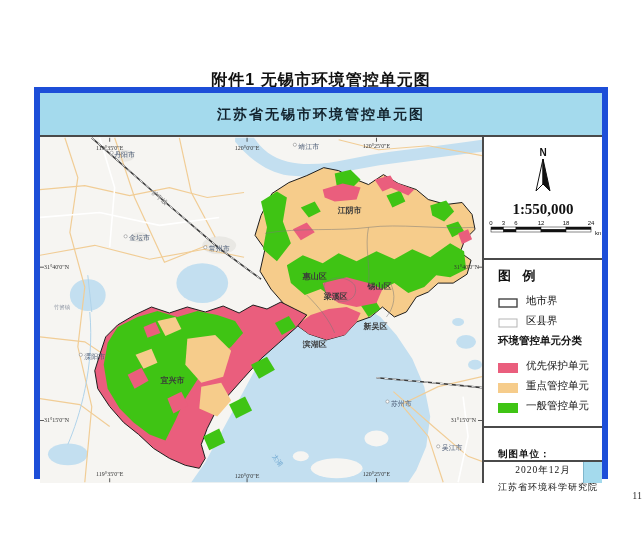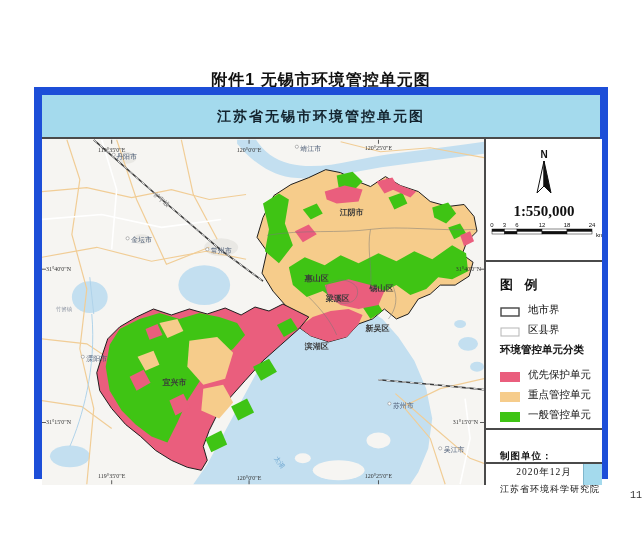"江苏省无锡市环境管控单元图" .figure { border: 8px solid #1d4ed8 -> 6px solid #1d4ed8 }
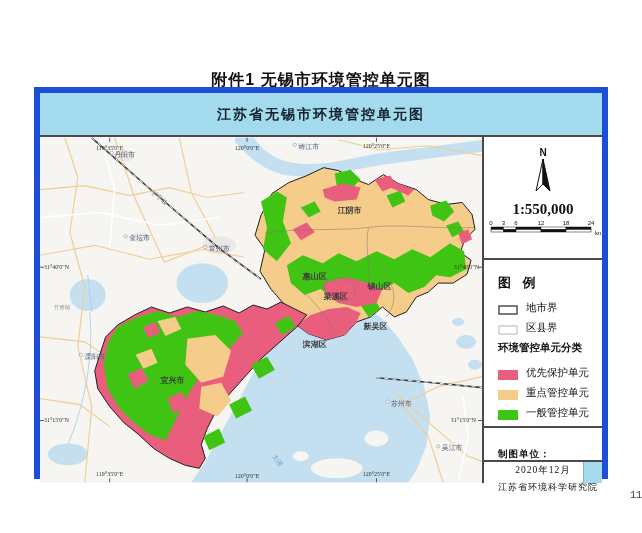"图 例" .sb-legend { padding: 14px 0 0 14px -> 7px 0 0 14px }
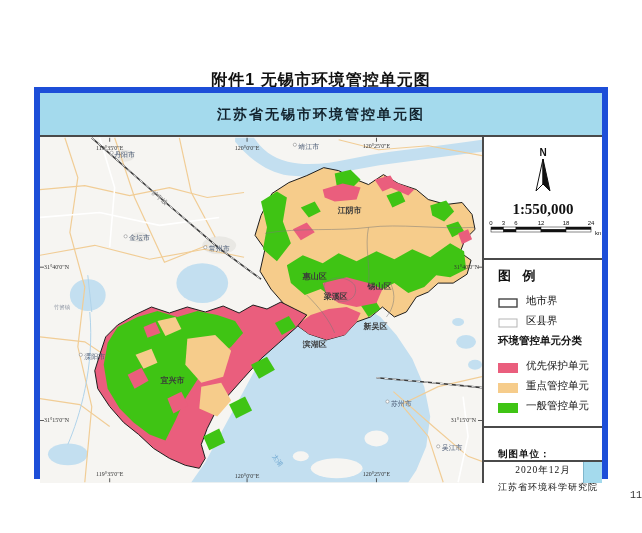"11" .page-number { font-family: Liberation Mono, monospace -> Liberation Serif, serif }
